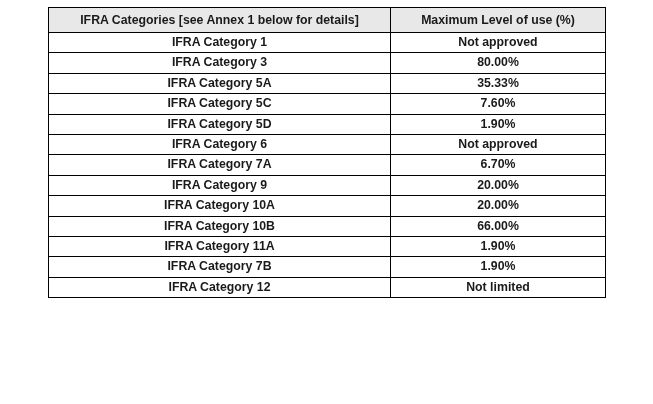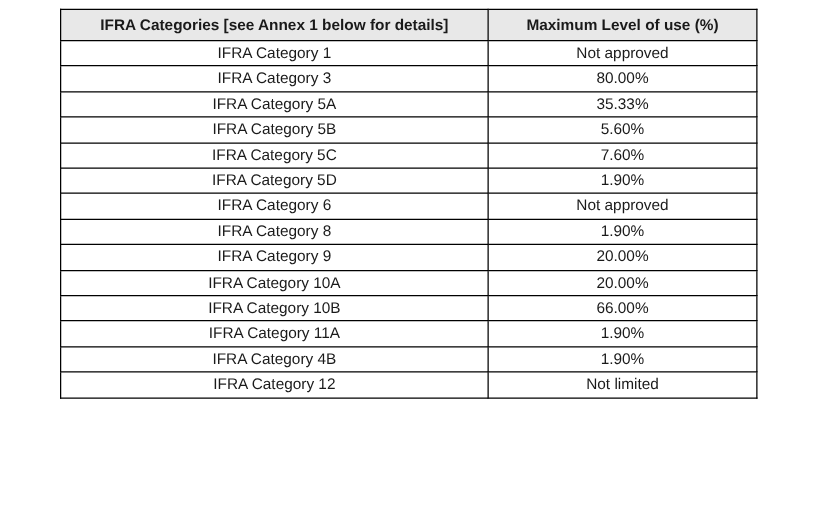"IFRA Category 1" table.ifra-table tbody td { font-weight: normal -> bold }
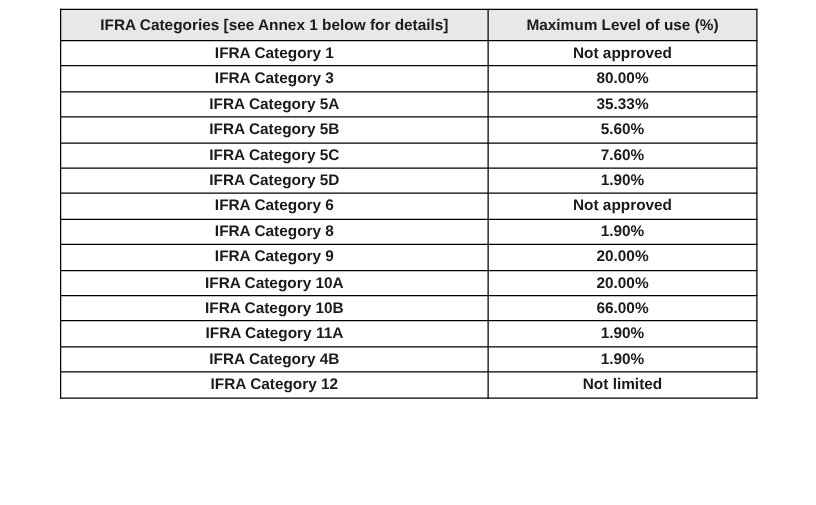"IFRA Category 5B" tr { html: <tr> <td>IFRA Category 5B</td> <td>5.60%</td> </tr> -> none }
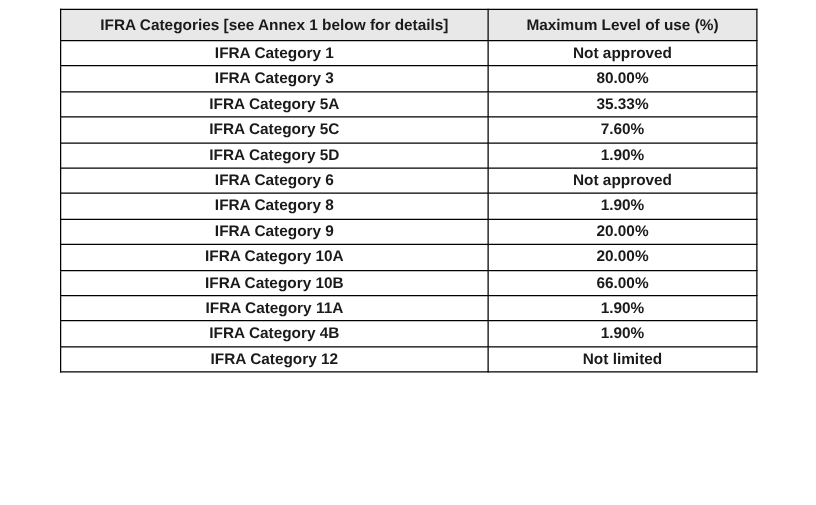"IFRA Category 7A" tr { html: none -> <tr> <td>IFRA Category 7A</td> <td>6.70%</td> </tr> }
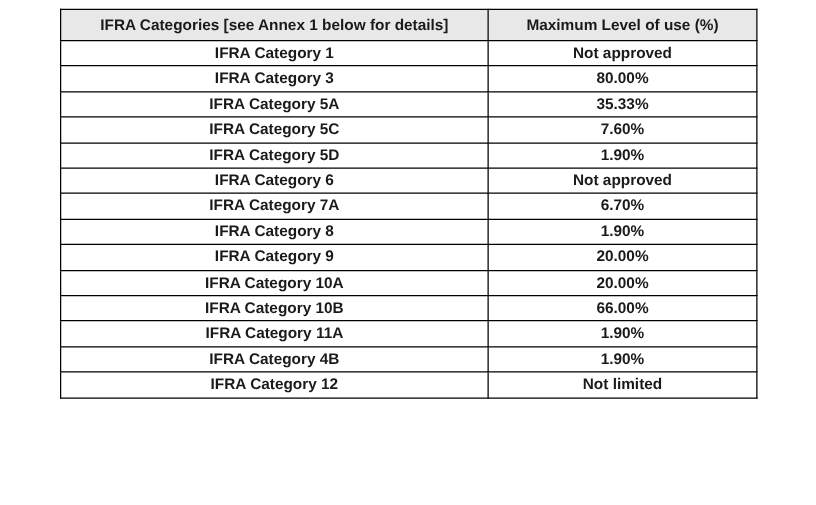"IFRA Category 8" tr { html: <tr> <td>IFRA Category 8</td> <td>1.90%</td> </tr> -> none }
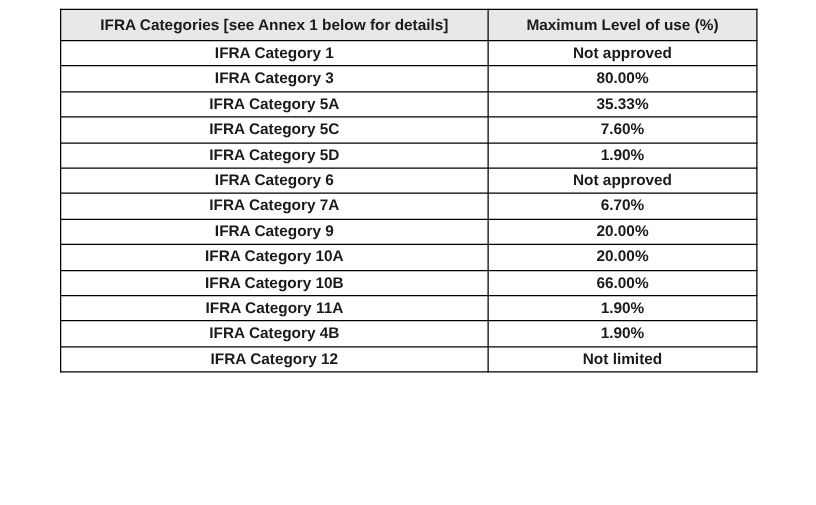"IFRA Category 4B" td { text: 4B -> 7B }
